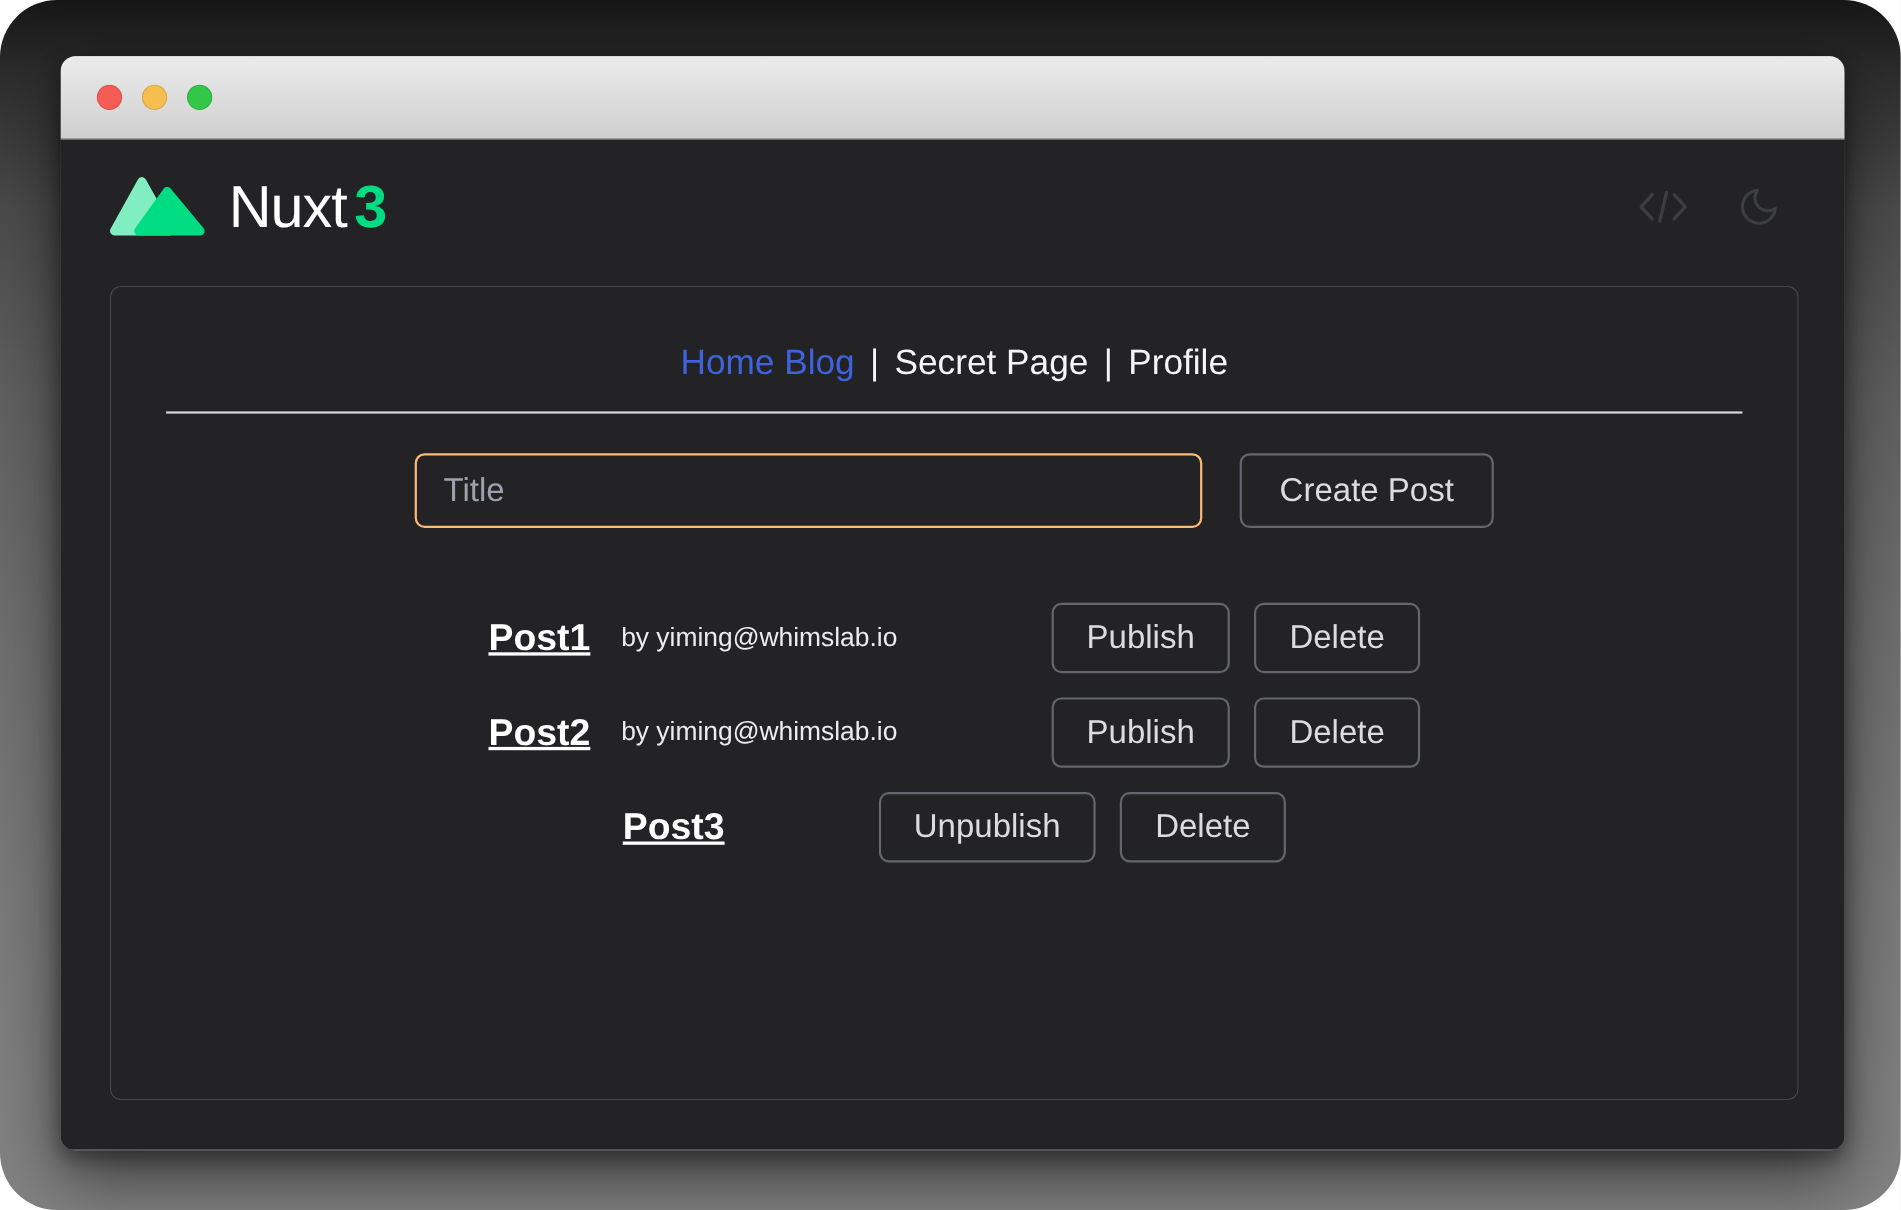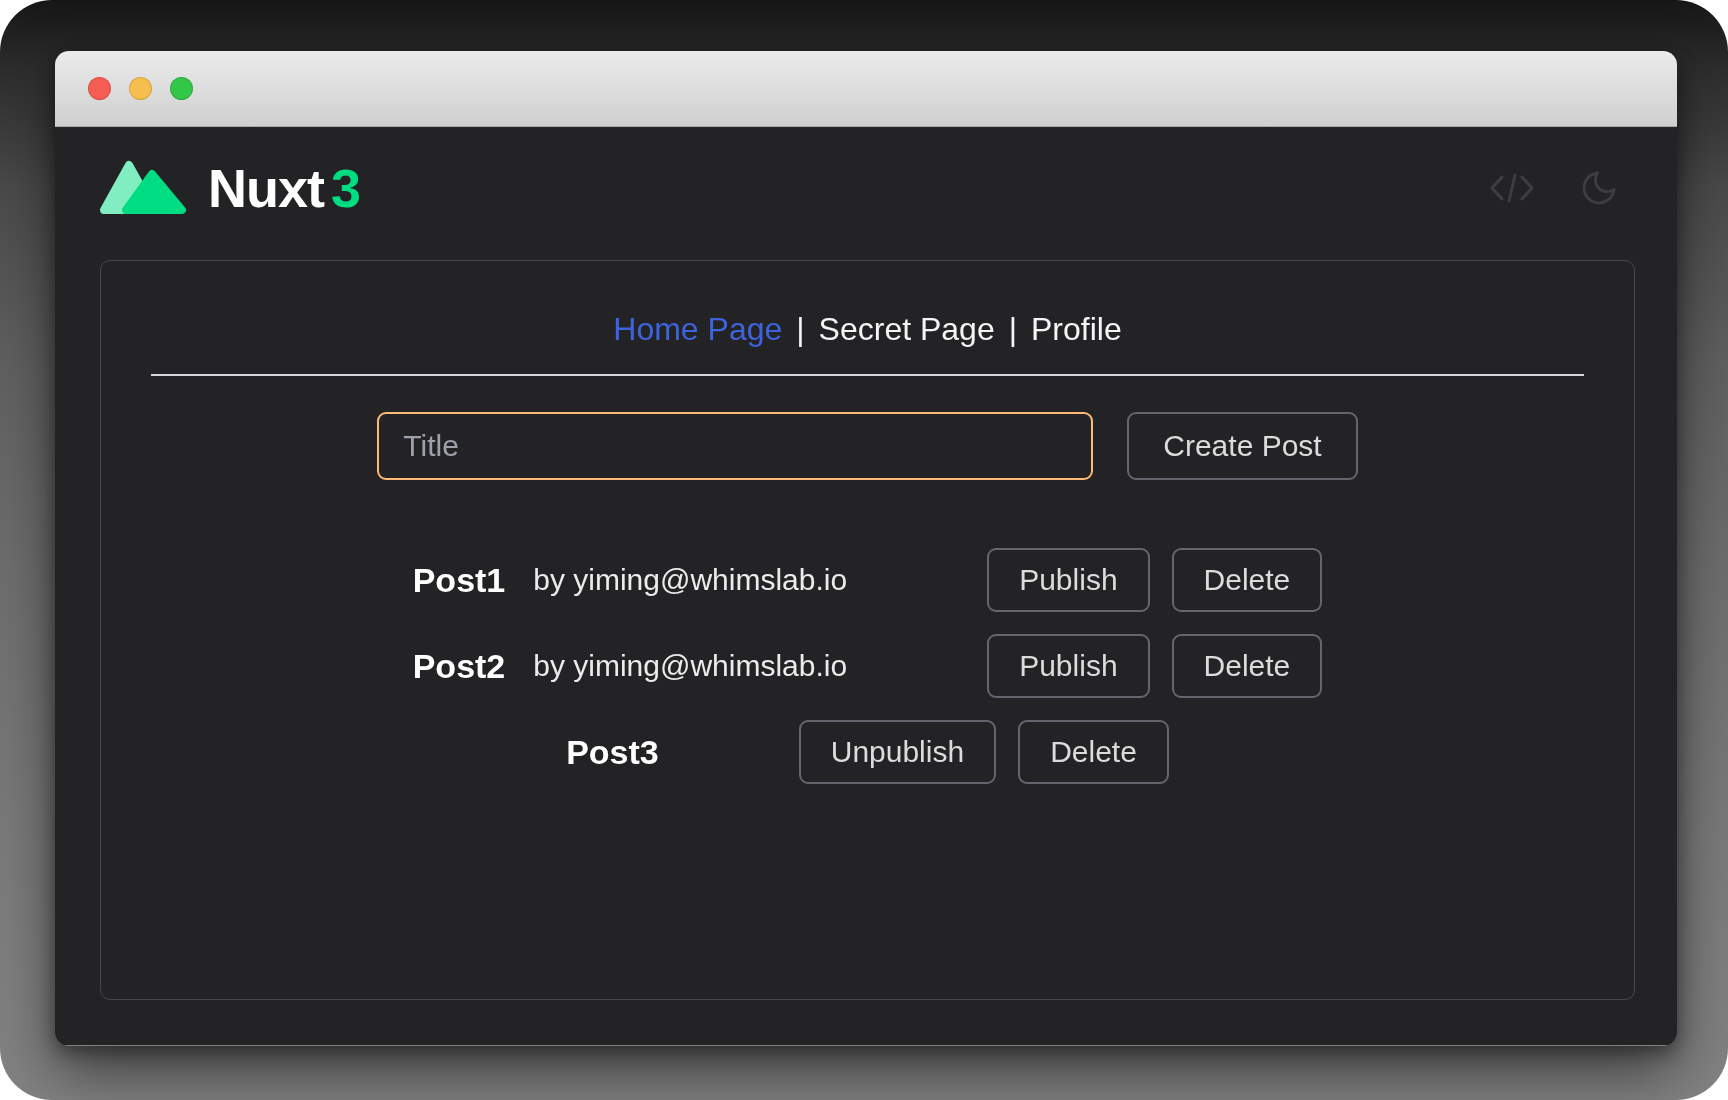"Nuxt" .brand { font-weight: 700 -> 400 }
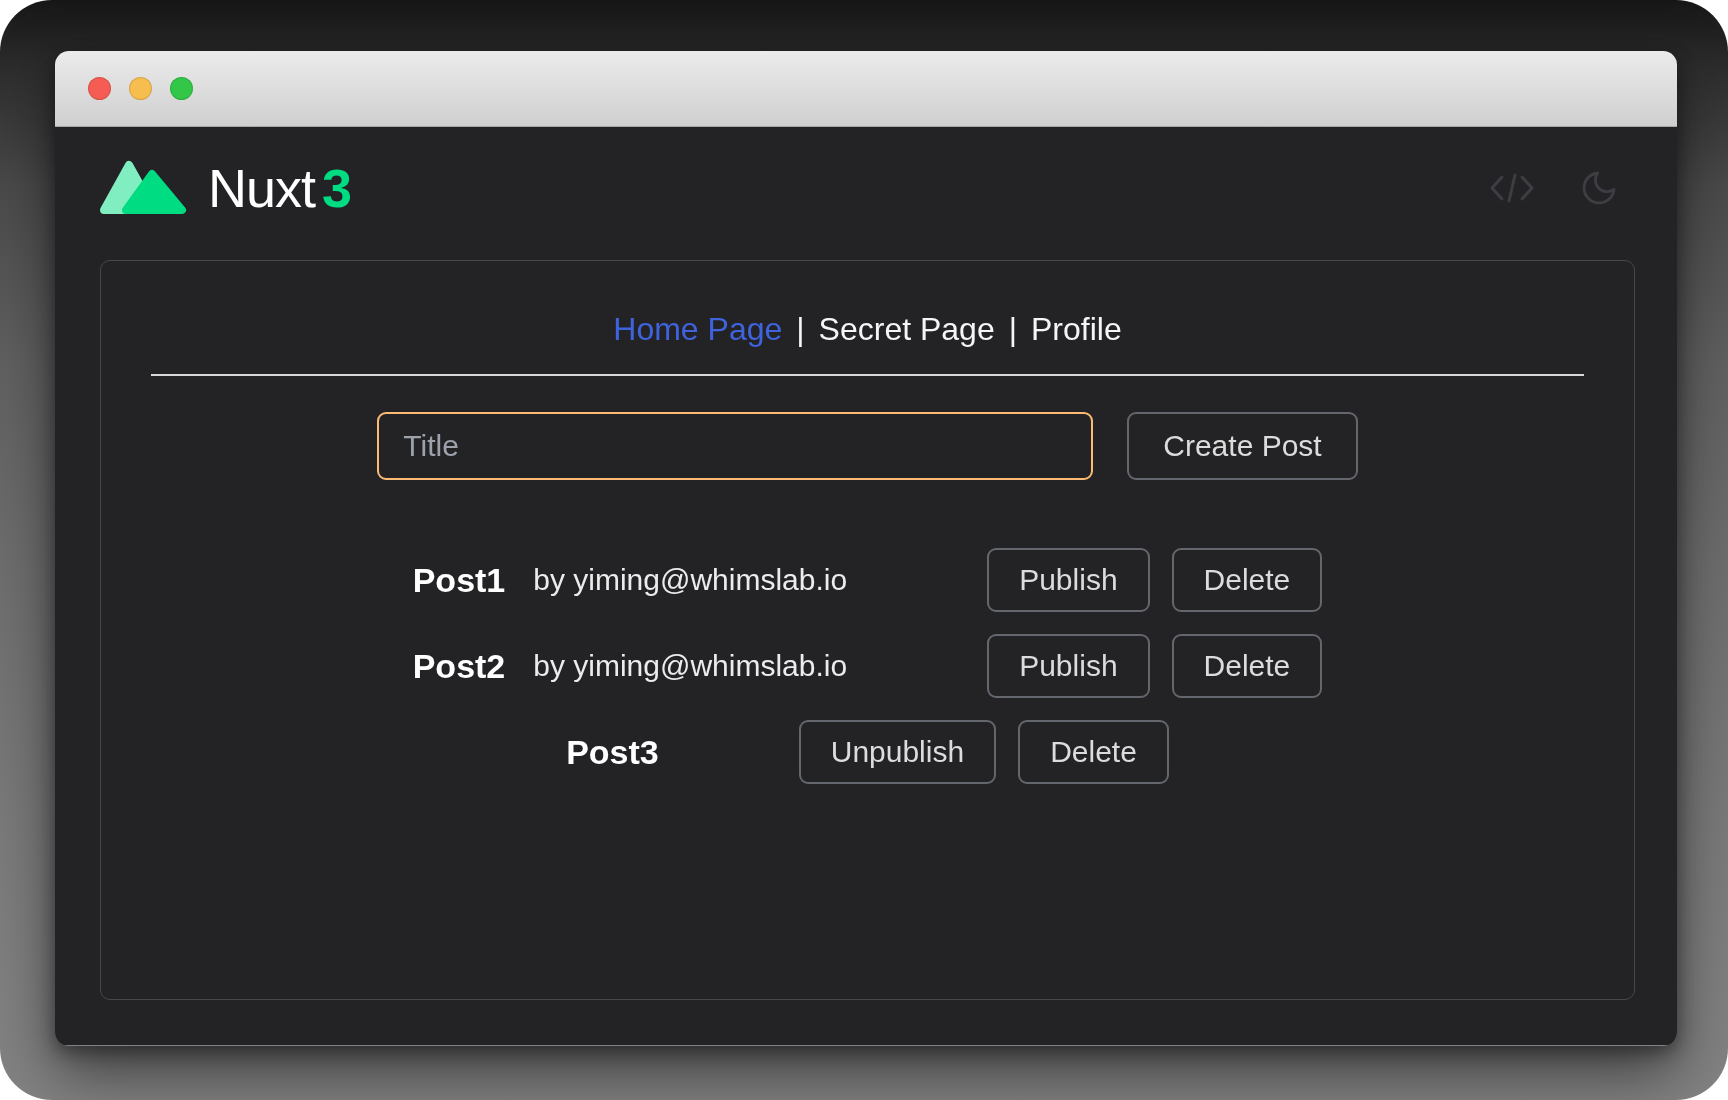"Home Page" a.active { text: Page -> Blog }
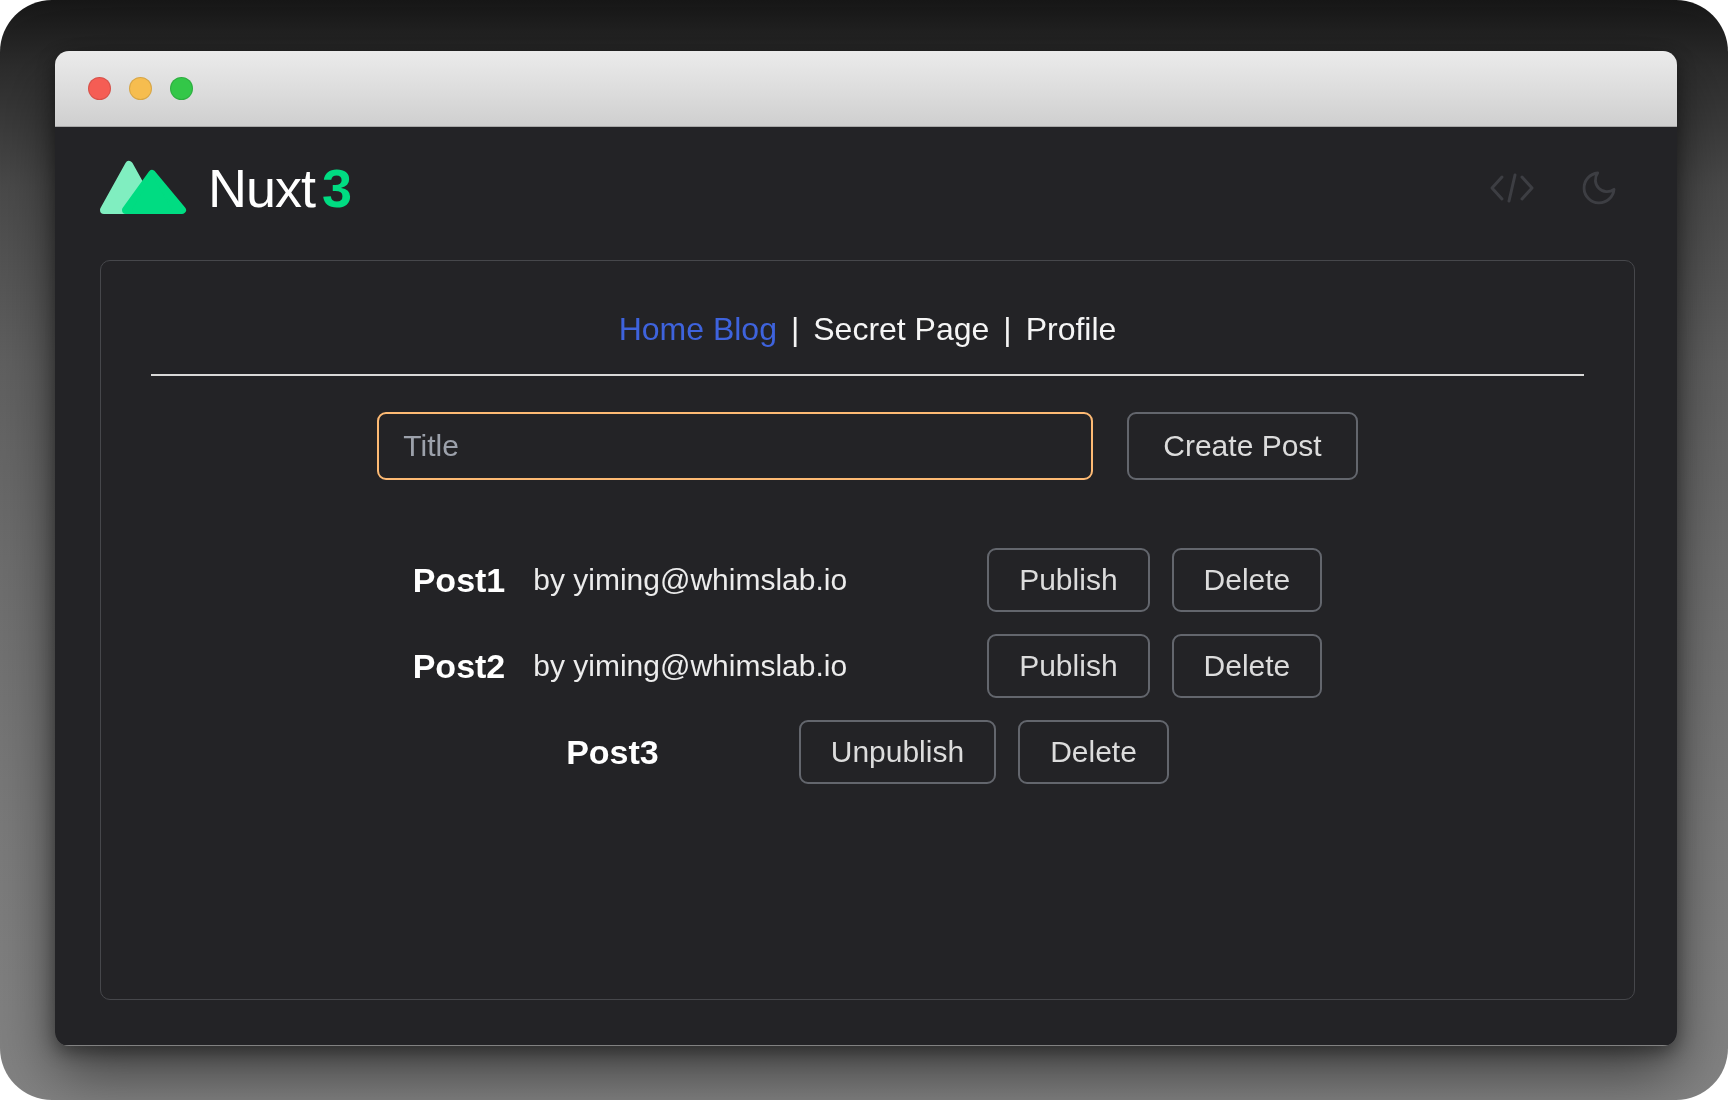"Post1" .post-title { text-decoration: none -> underline }
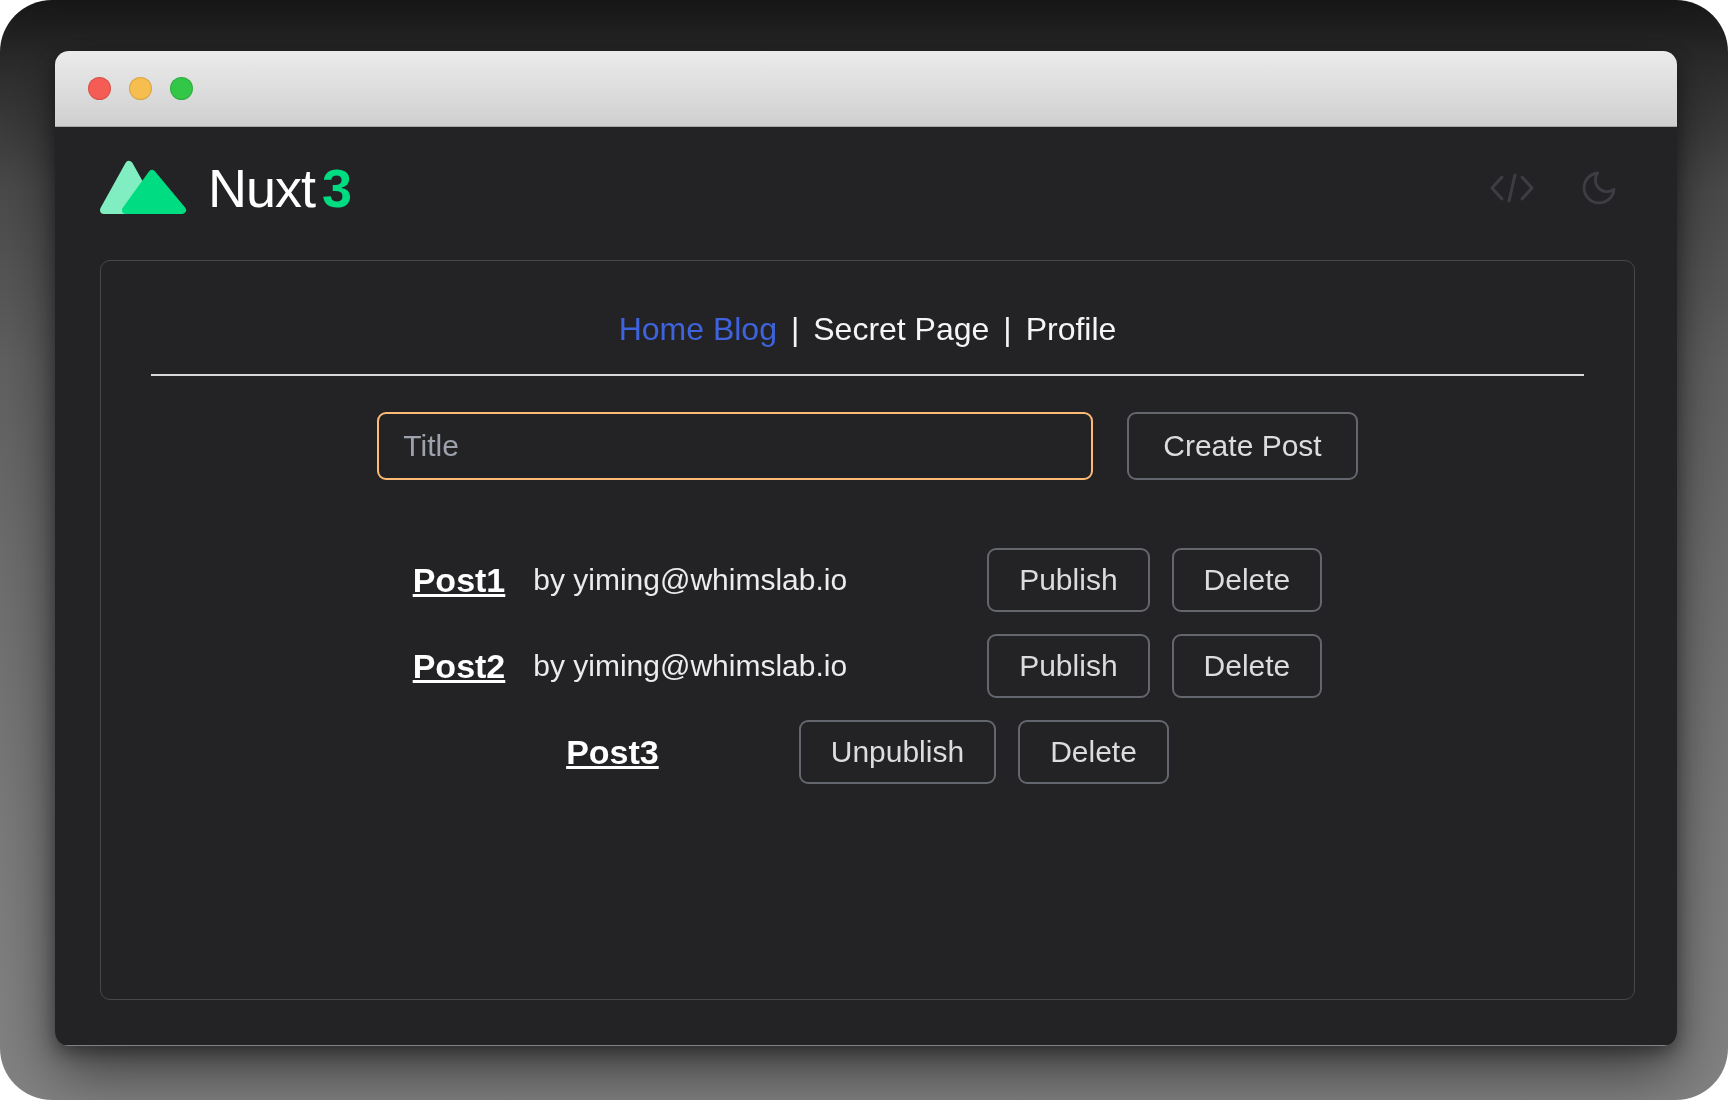"by yiming@whimslab.io" .post-author { font-size: 30px -> 24px }
